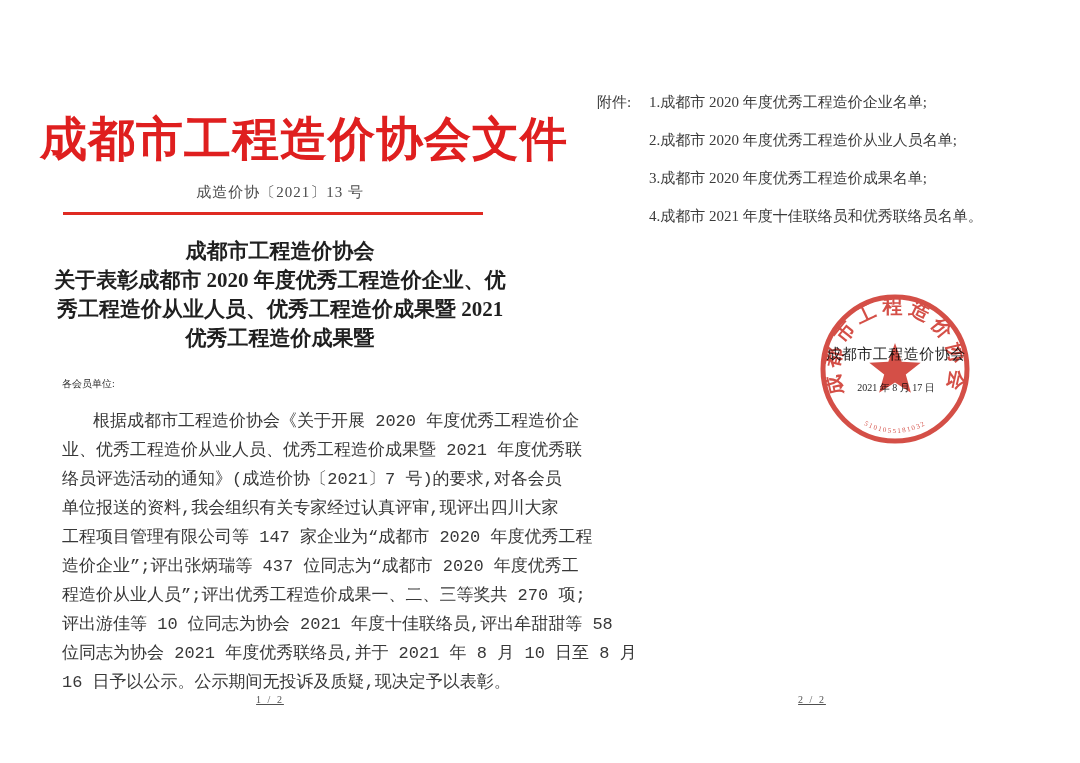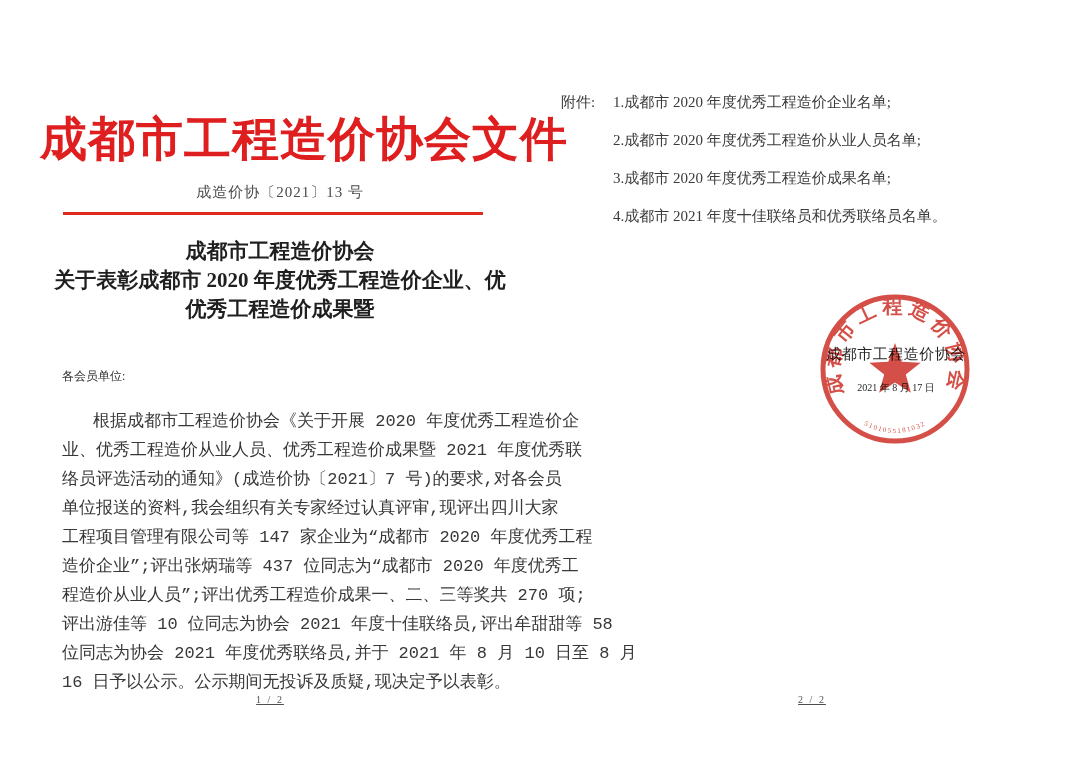"附件: 1.成都市 2020 年度优秀工程造价企业名单;" .attachments { left: 561px -> 597px }
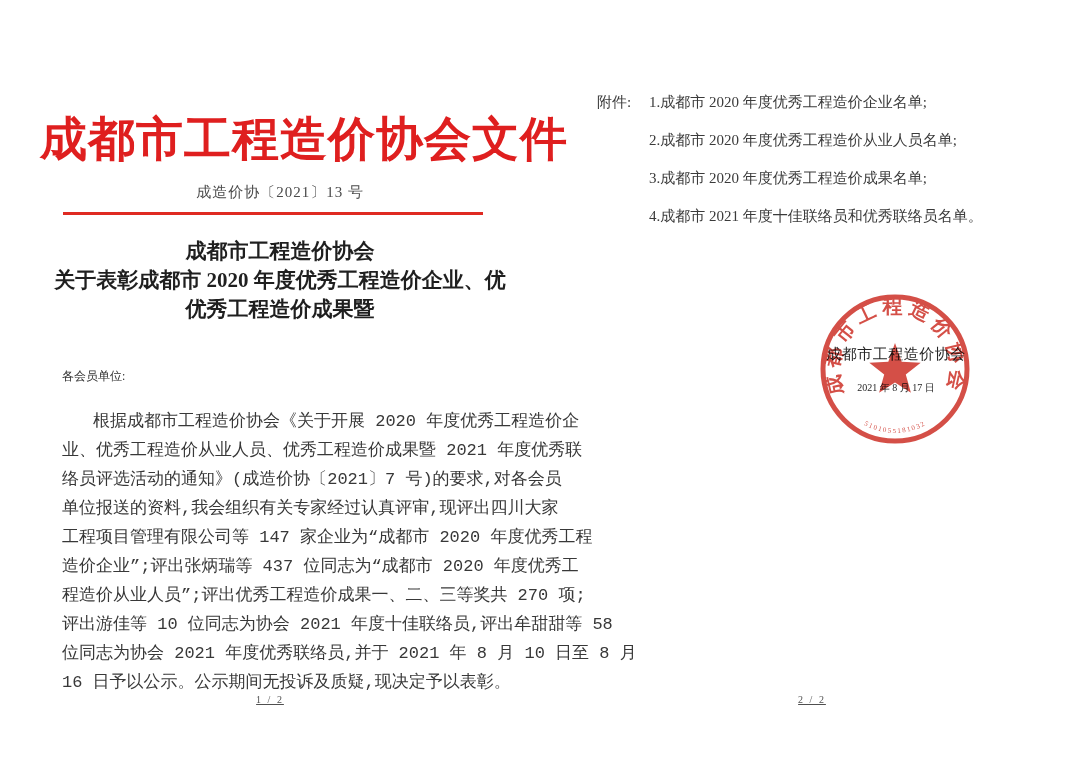"秀工程造价从业人员、优秀工程造价成果暨 2021" div.t-line { html: none -> <div>秀工程造价从业人员、优秀工程造价成果暨 2021</div> }
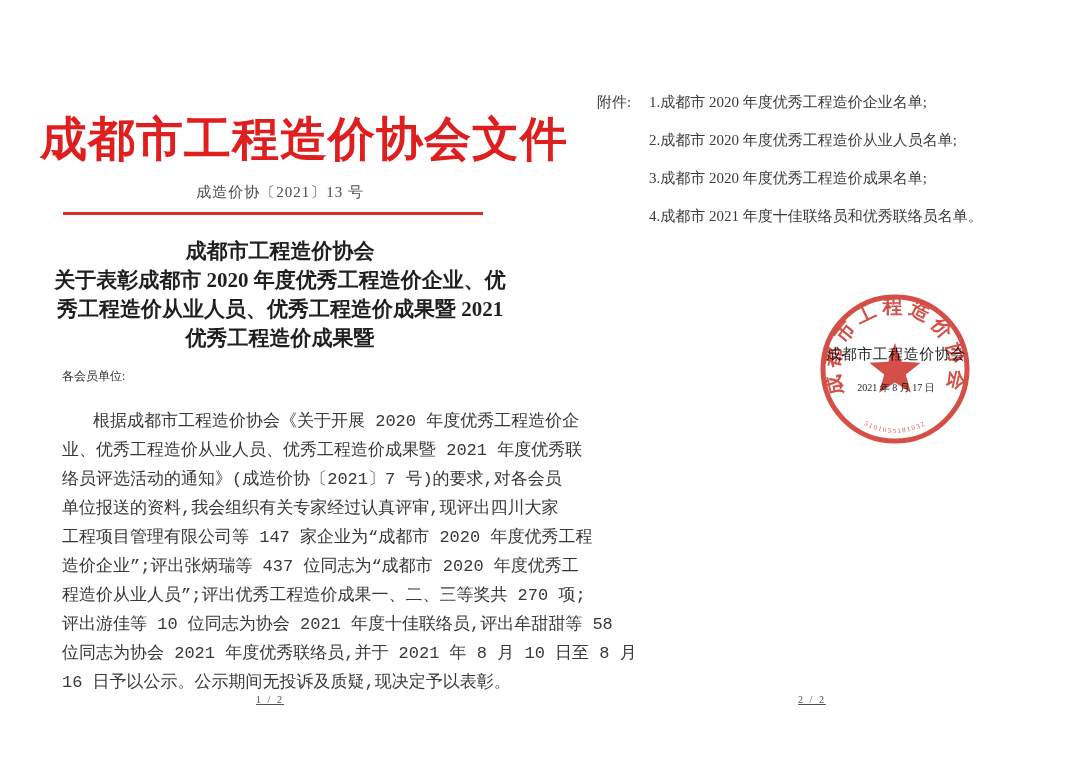"各会员单位:" .salutation { font-size: 12px -> 10px; top: 368px -> 377px }
